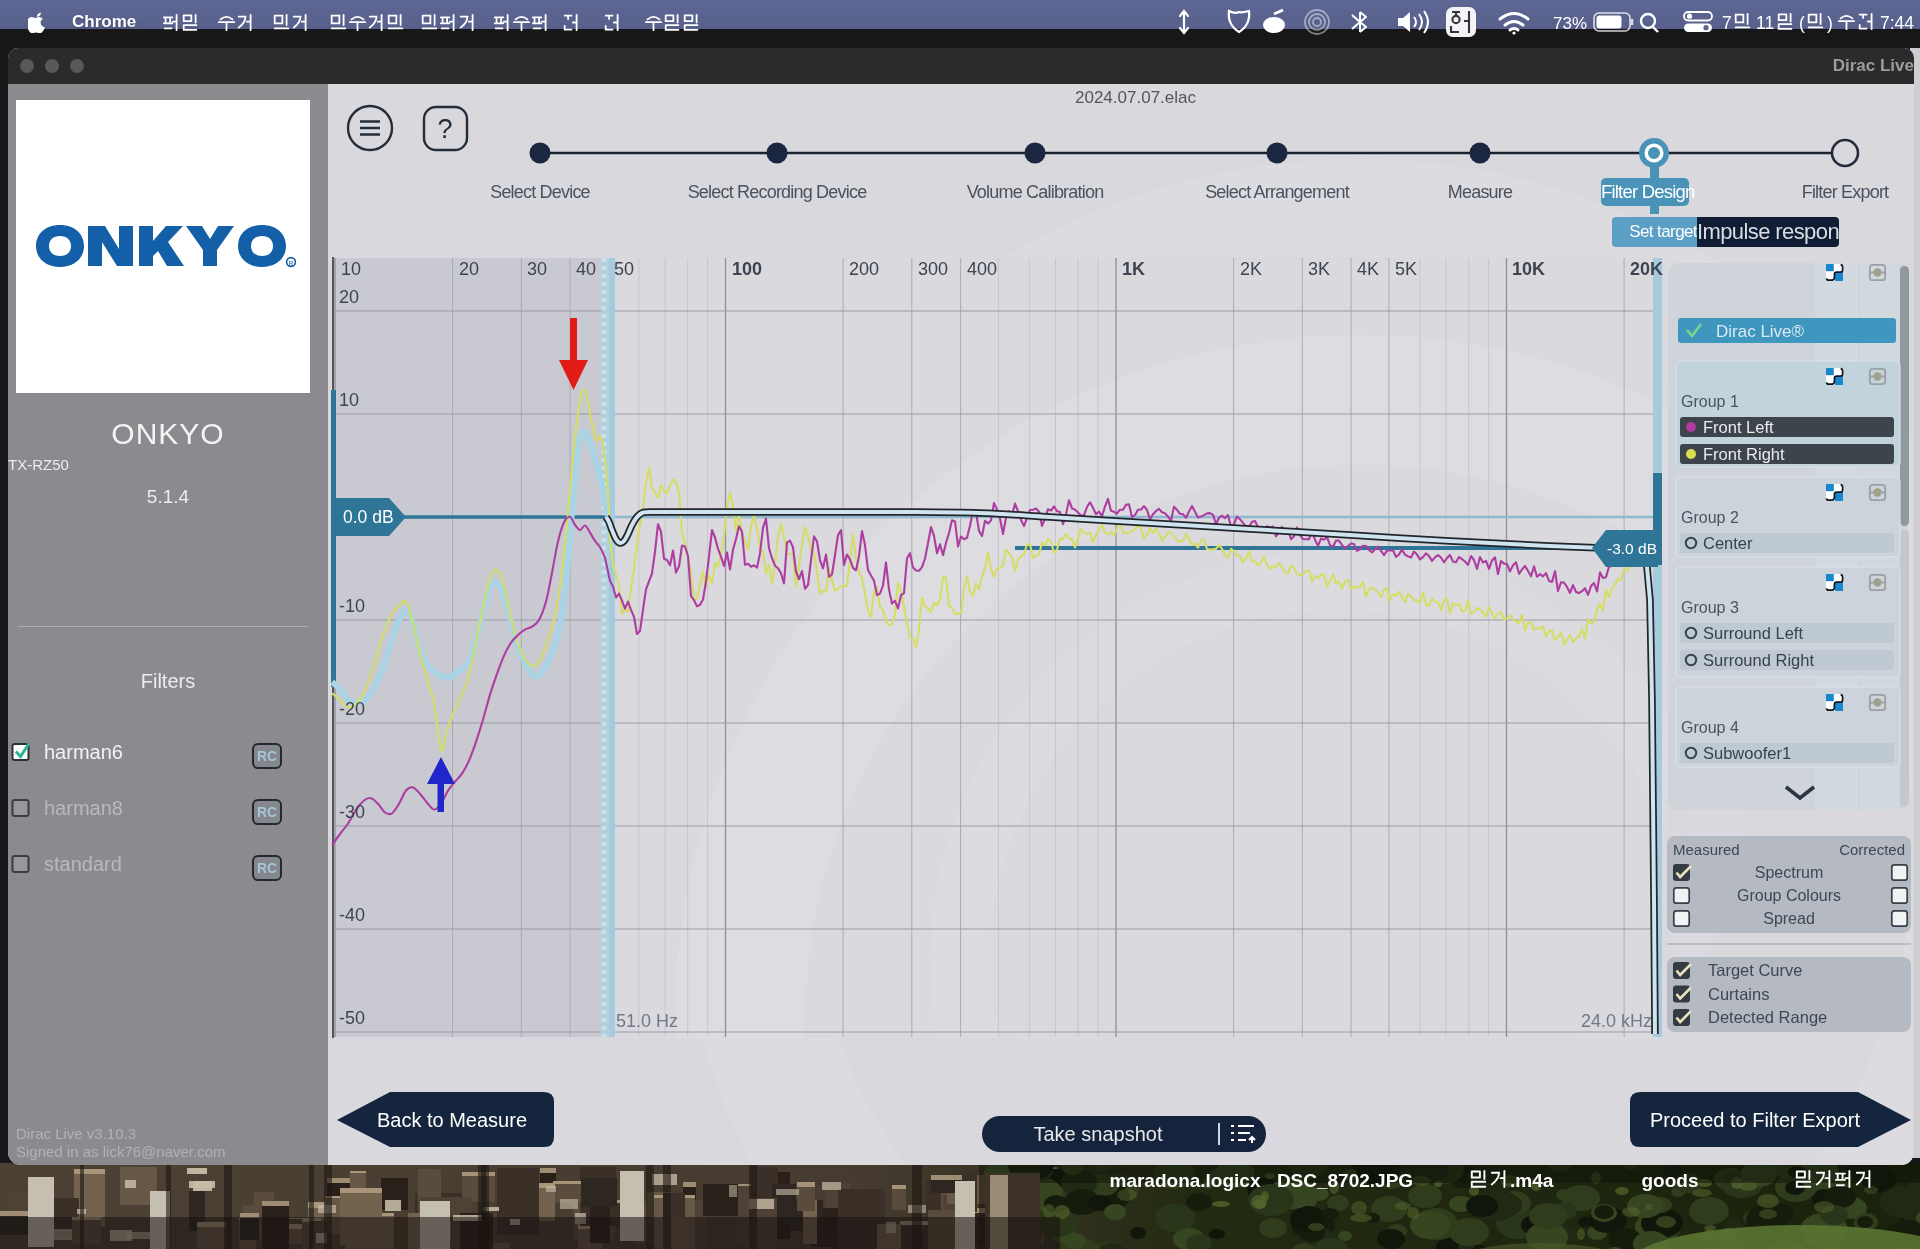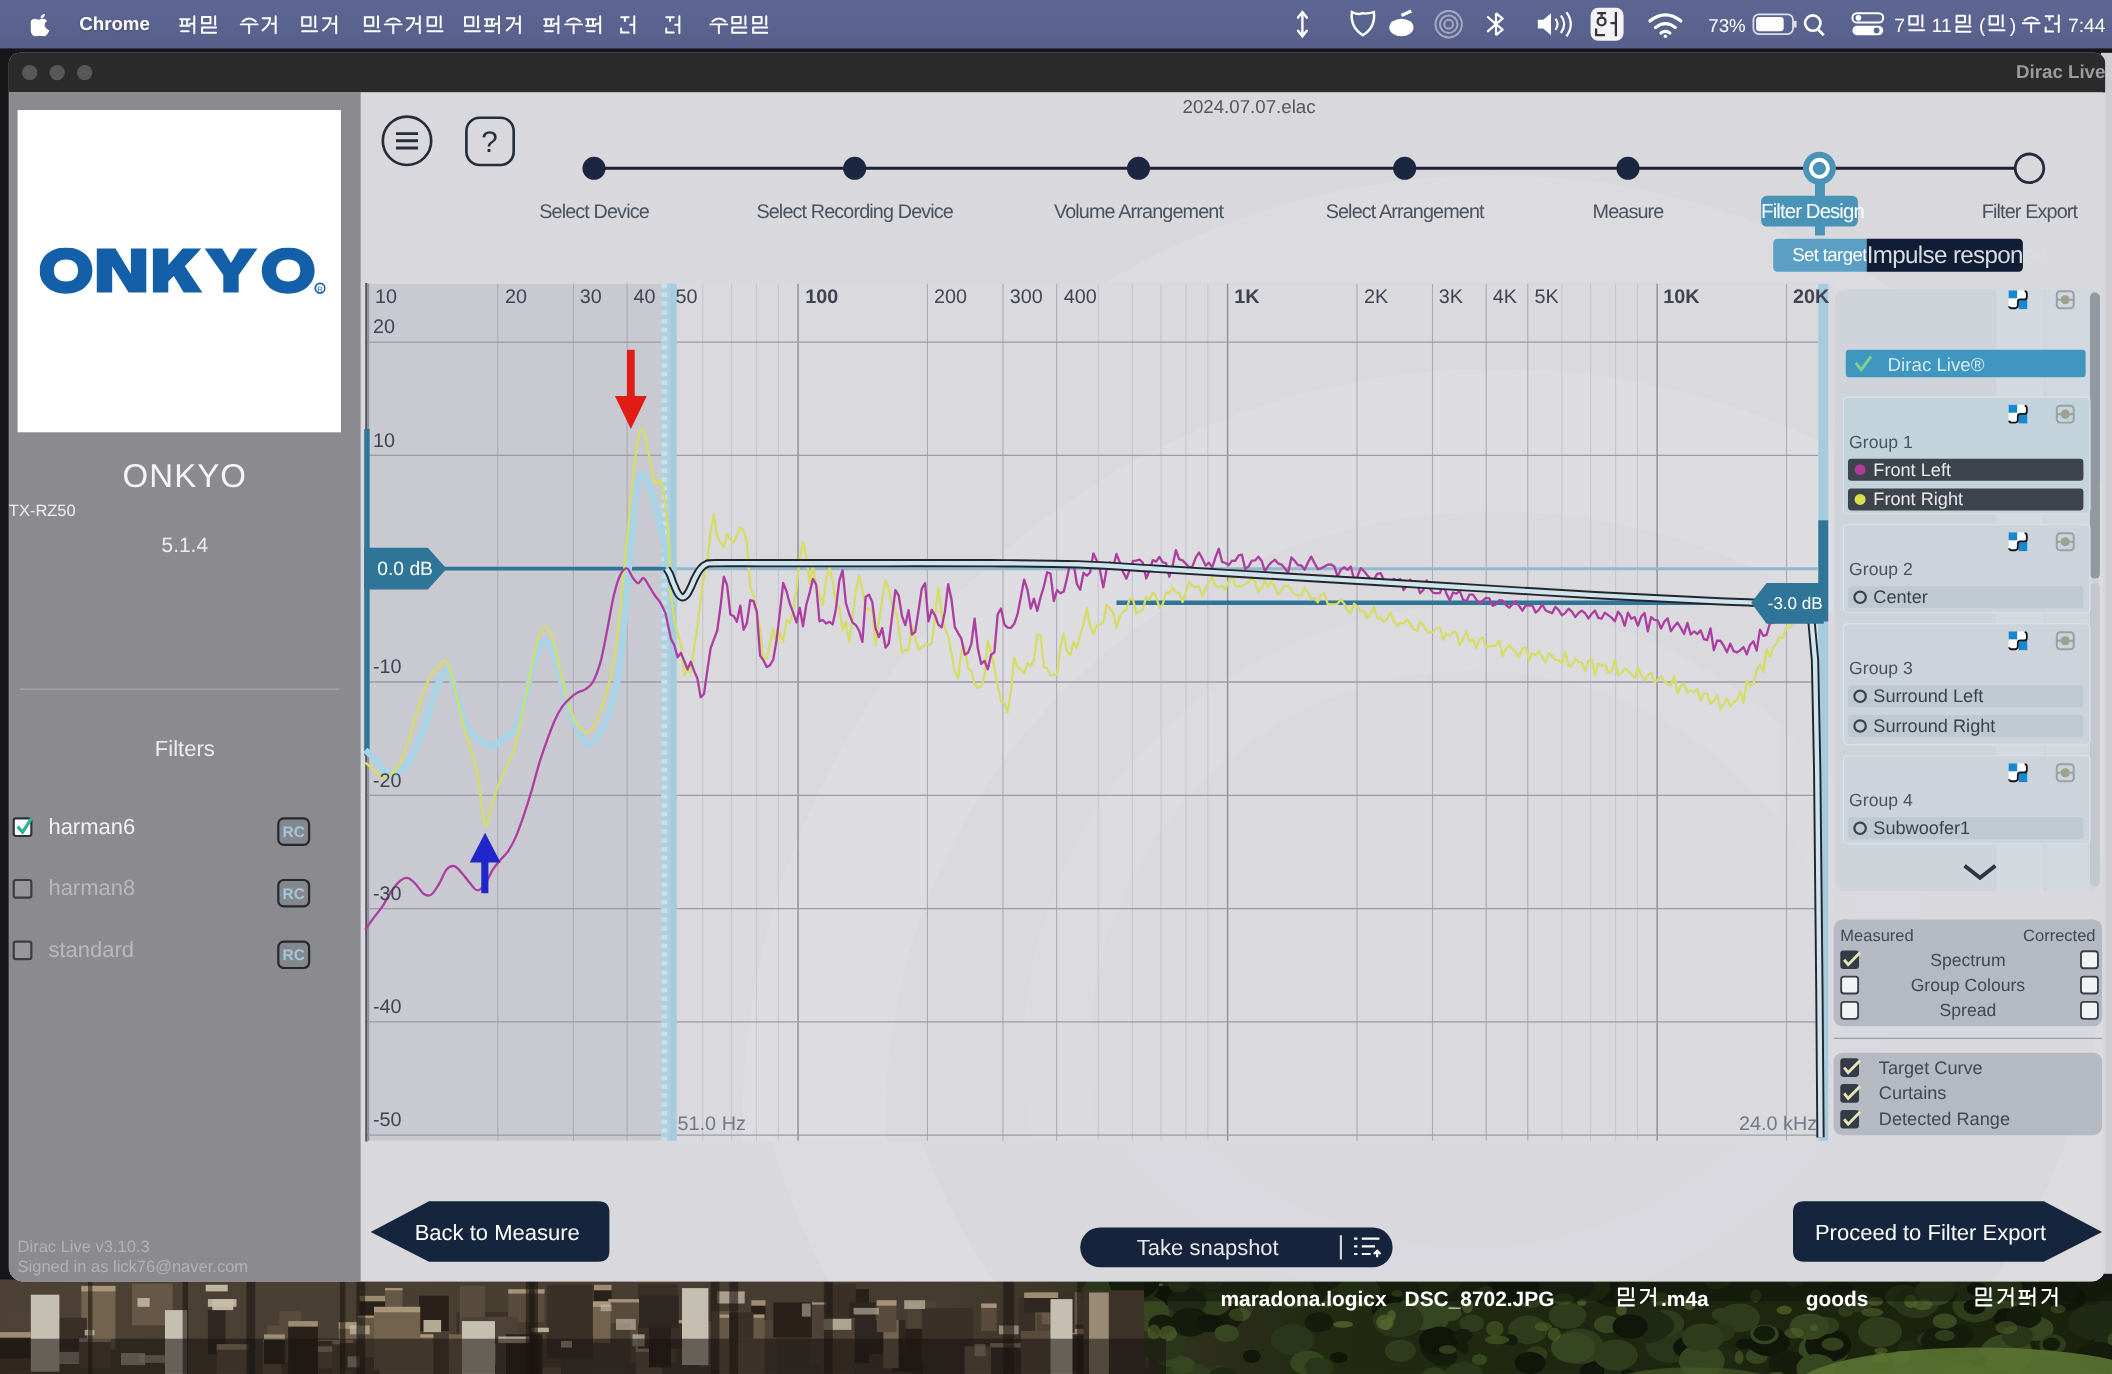"Chrome" .menubar { height: 44px -> 29px }
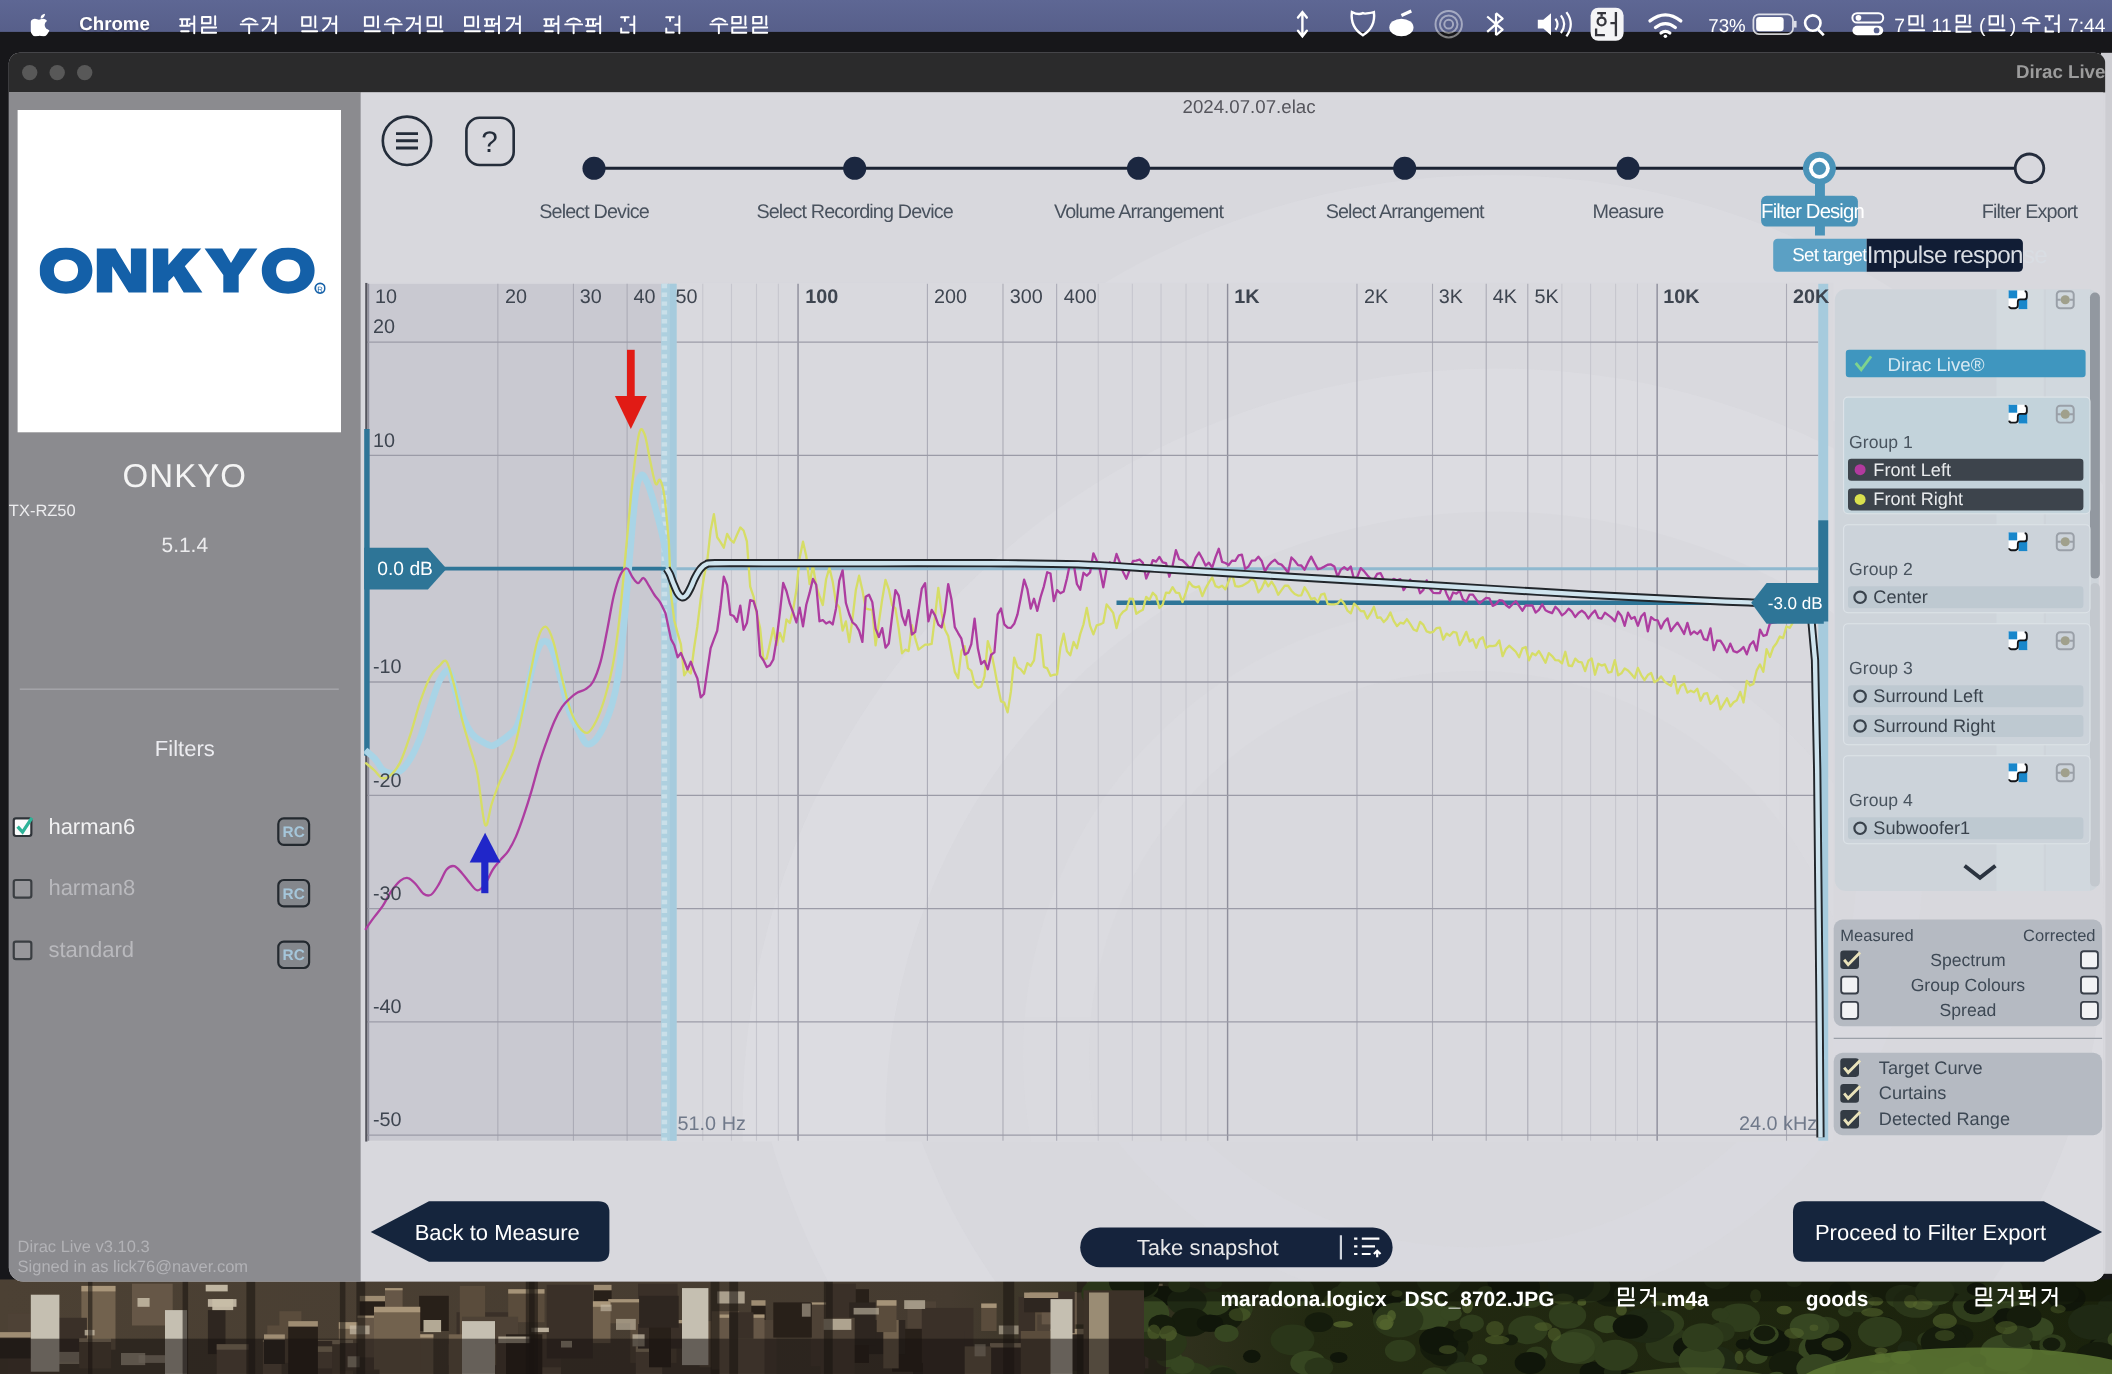"Volume Arrangement" div.steplbl { text: Arrangement -> Calibration }
